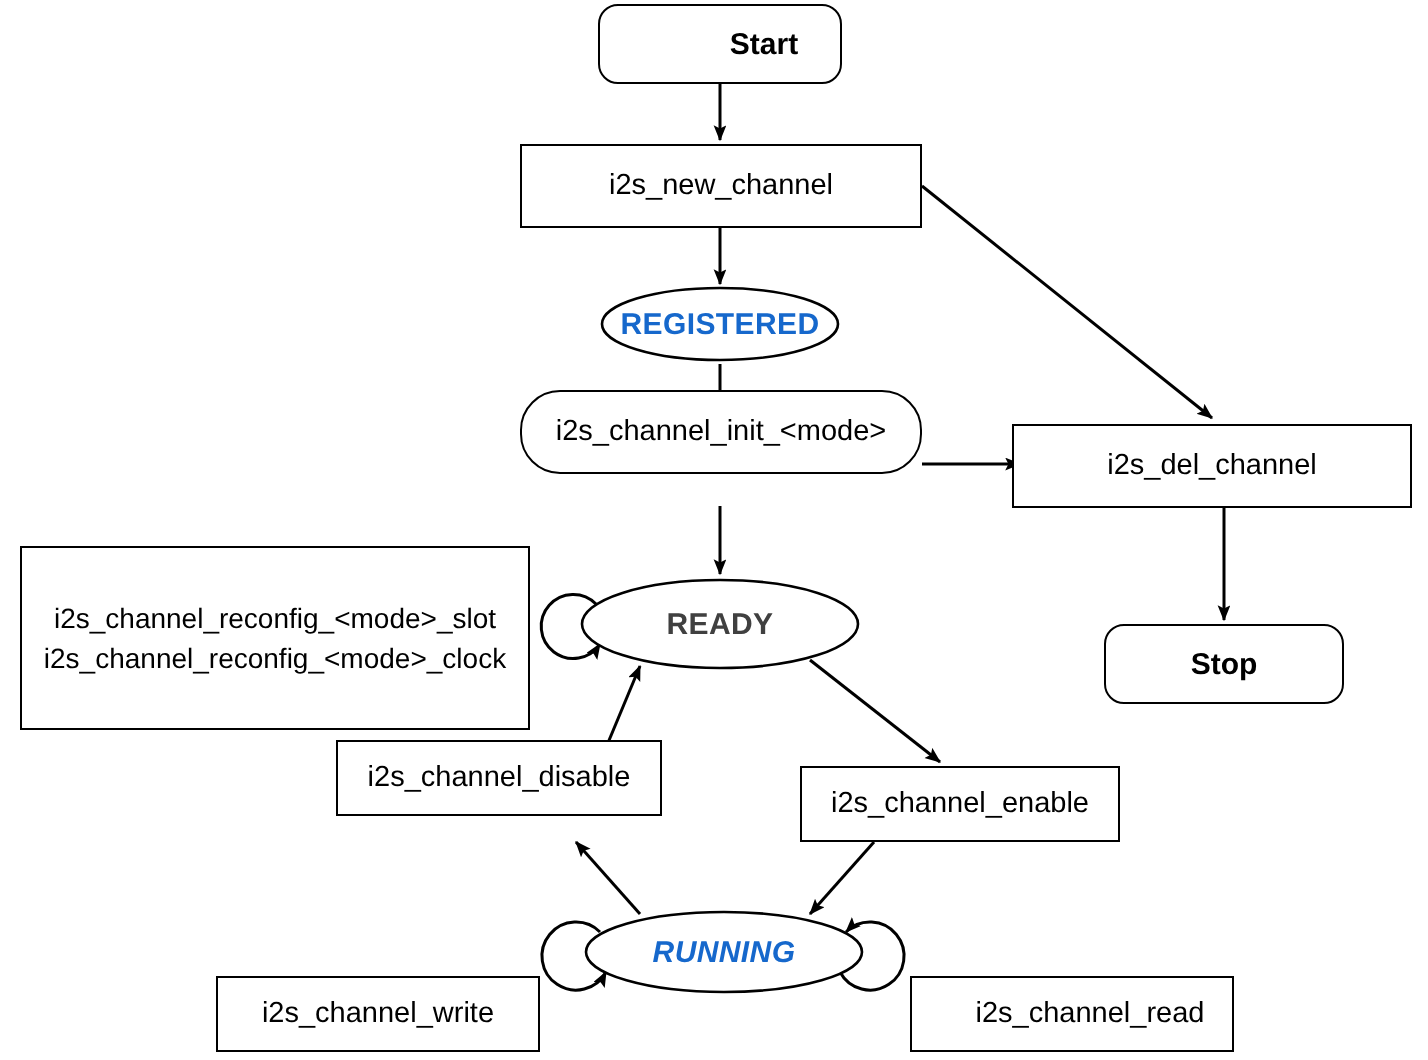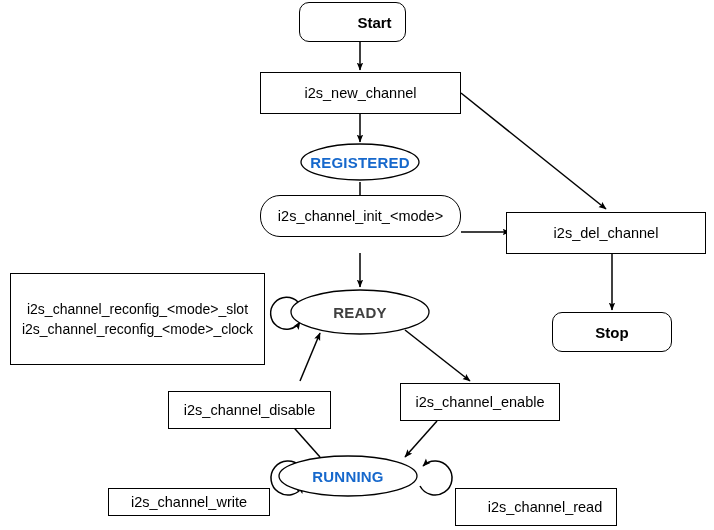"Start" div.node { width: 107px -> 122px }
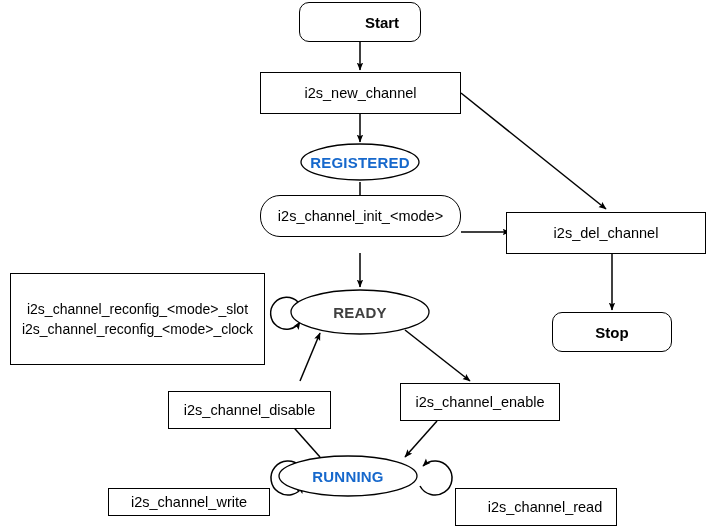"i2s_channel_disable" div.node { top: 391px -> 370px }
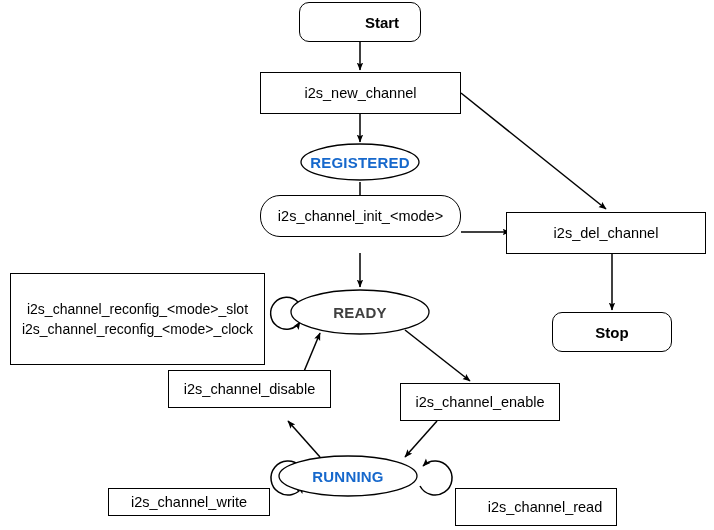"RUNNING" div.node { font-style: none -> italic; left: 278px -> 292px }
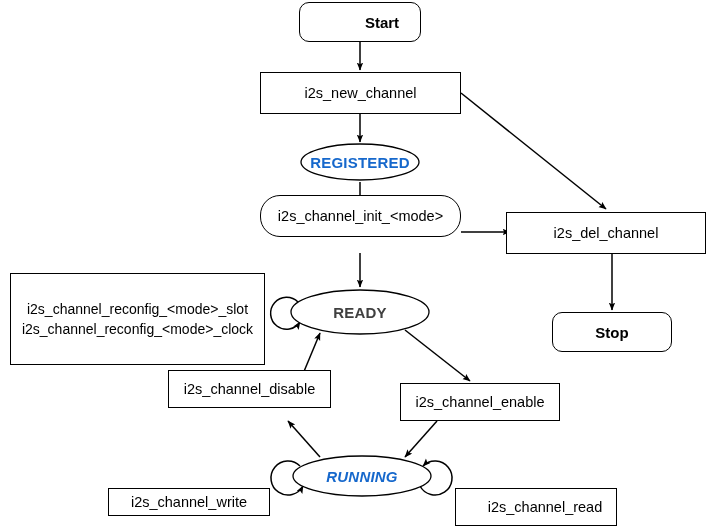"i2s_channel_write" div.node { height: 28px -> 38px }
